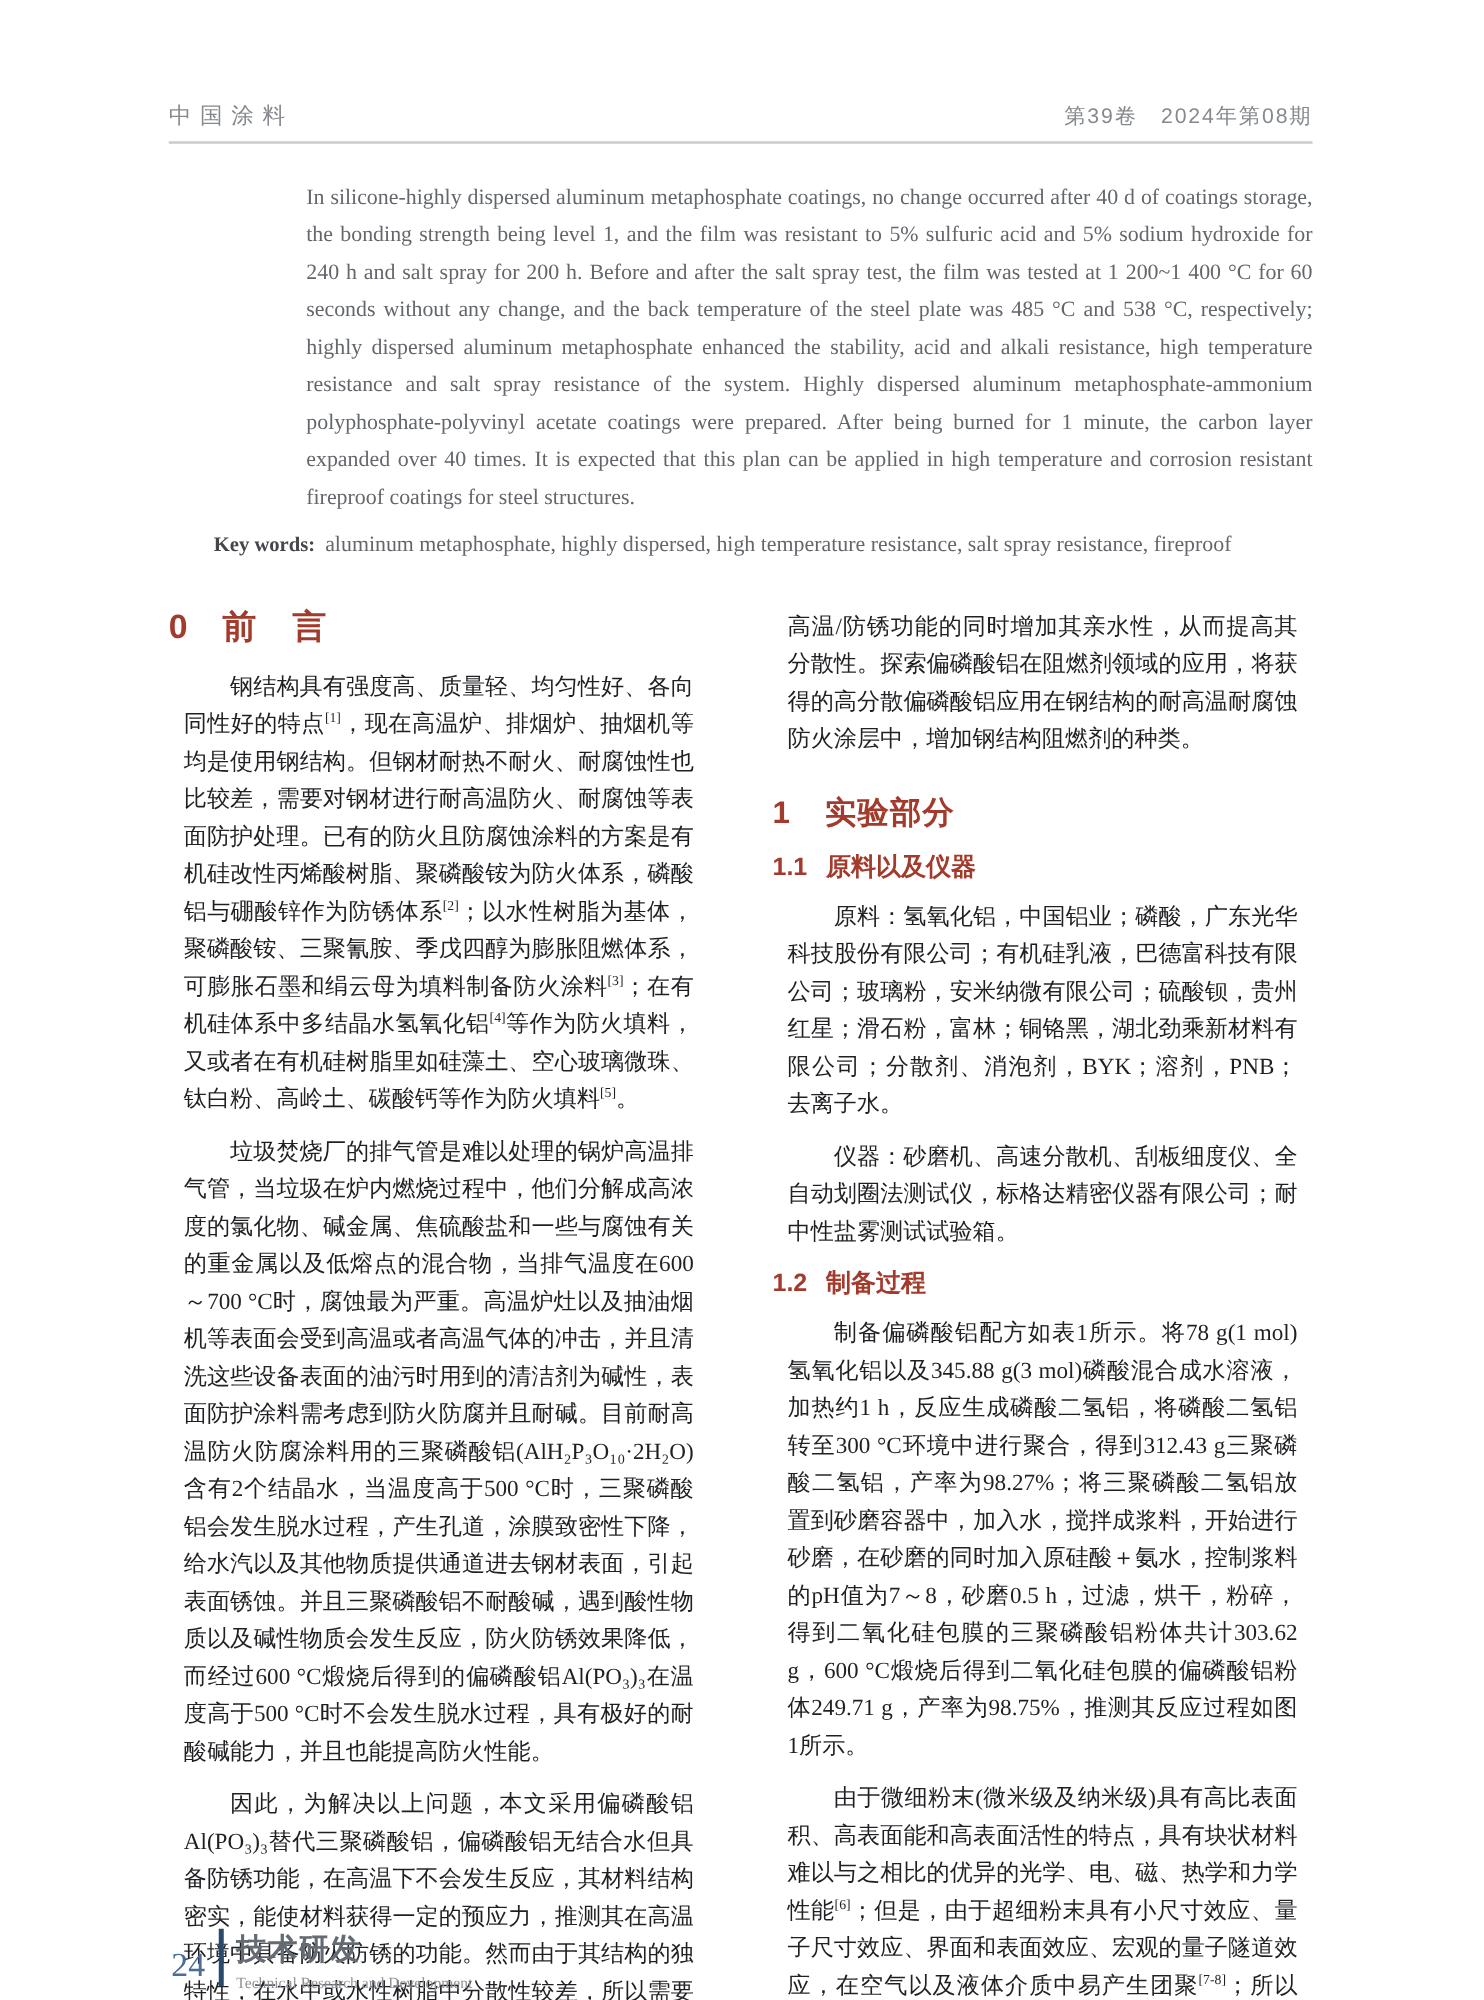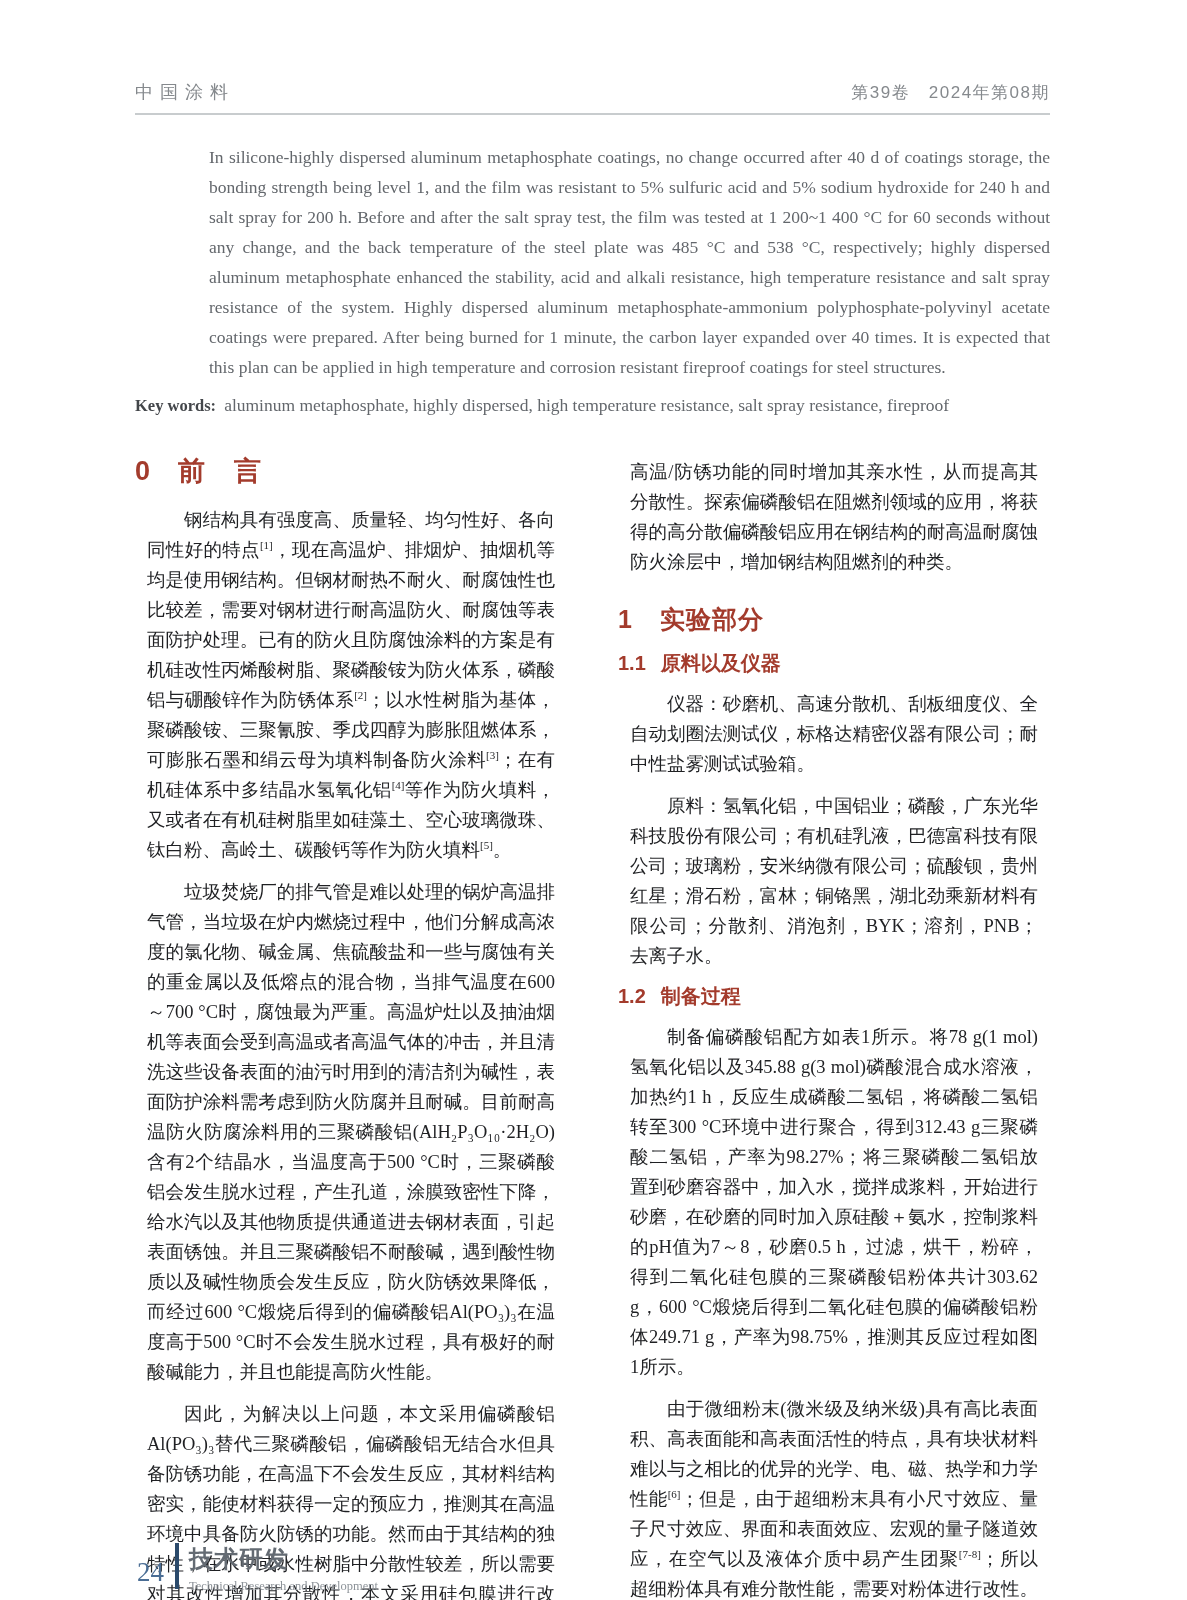"In silicone-highly dispersed aluminum" .abstract { margin-left: none -> 36px }
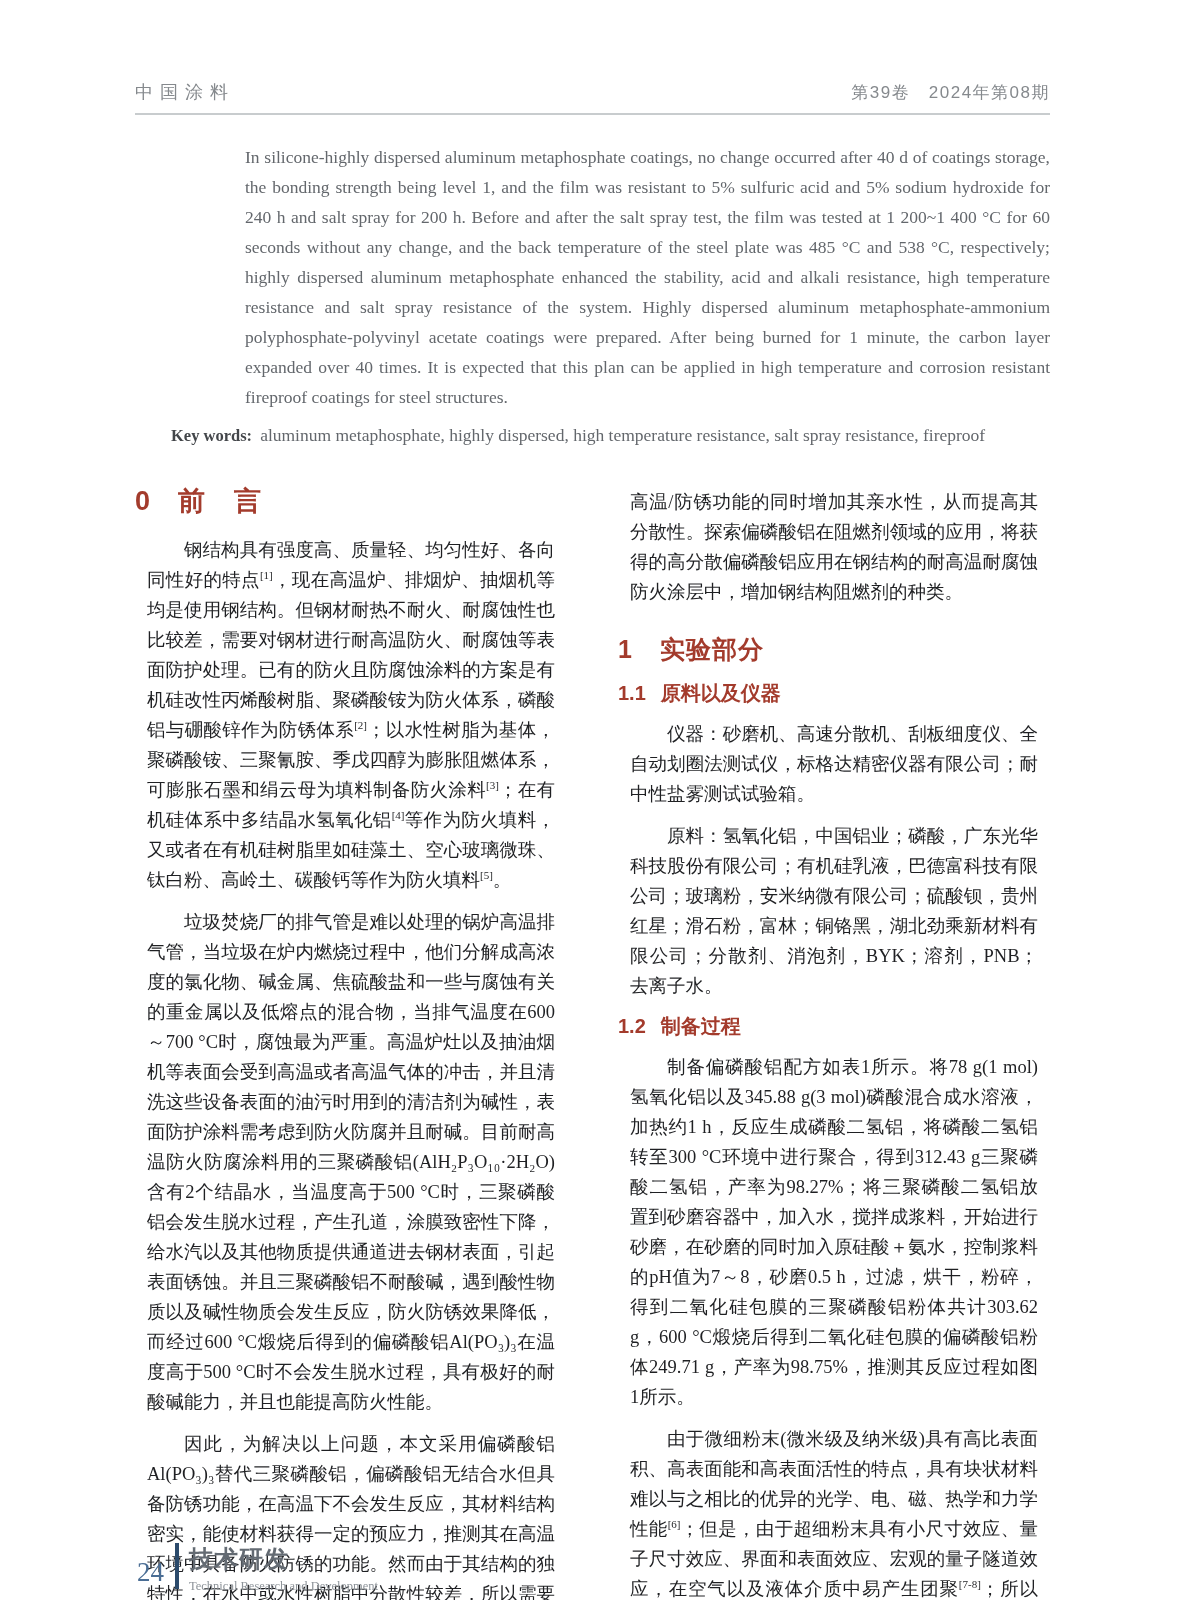"仪器：砂磨机、高速分散机、刮板细度仪、全自动划圈法测试仪，标格达精密仪器有限公司" p.body-para { order: before "原料：氢氧化铝，中国铝业；磷酸，广东光华科技股份有限公司；有机硅乳液，巴德富科技" -> after "原料：氢氧化铝，中国铝业；磷酸，广东光华科技股份有限公司；有机硅乳液，巴德富科技" }
